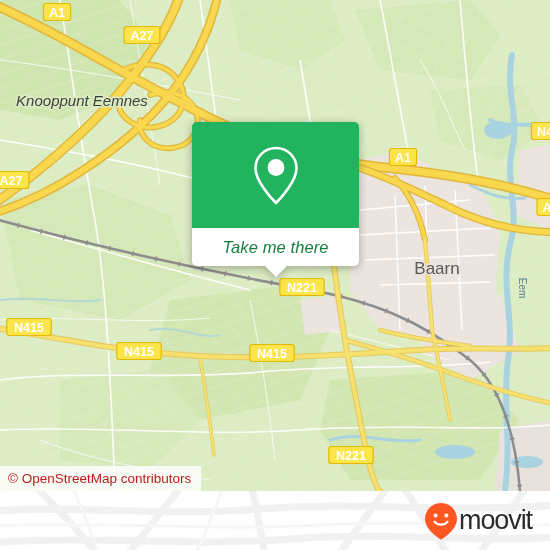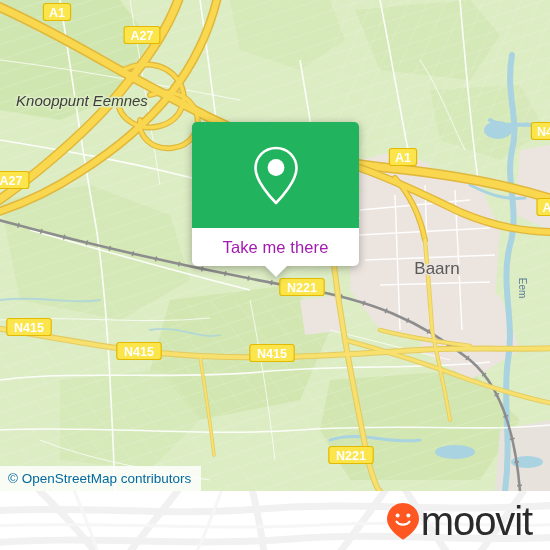"Take me there" #callout-label { color: #a21caf -> #15803d; font-style: none -> italic }
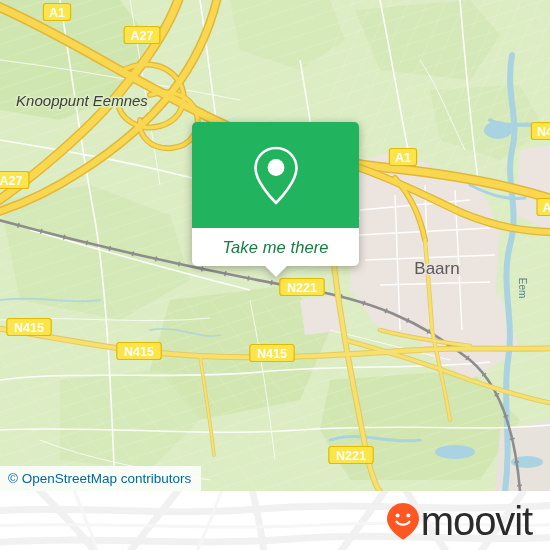"© OpenStreetMap contributors" #osm-attrib { color: #0369a1 -> #b91c1c }
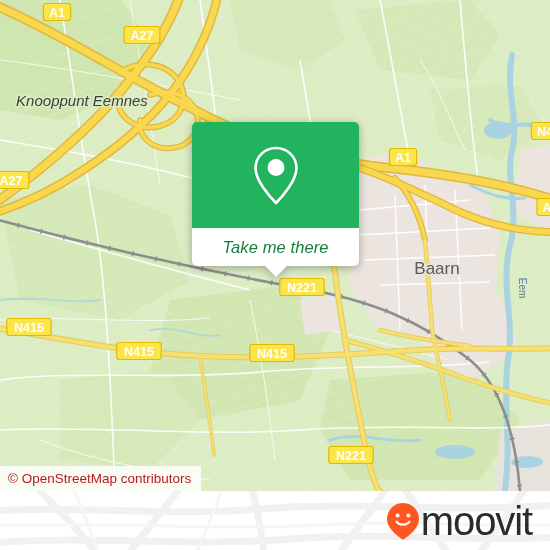"moovit" #moovit-wordmark { font-size: 40px -> 27px }
